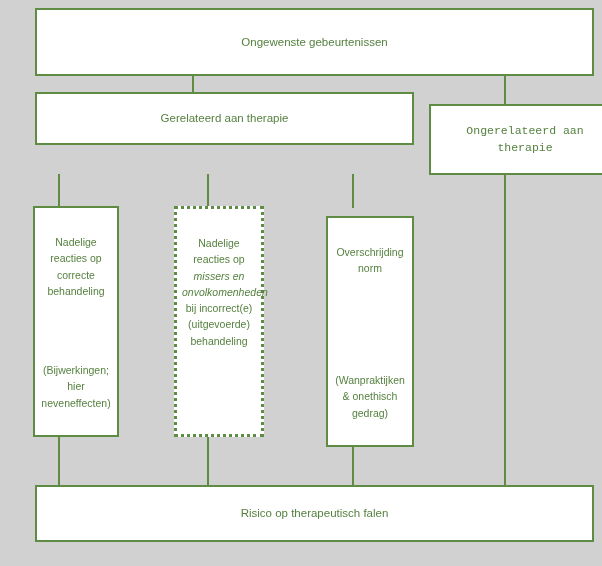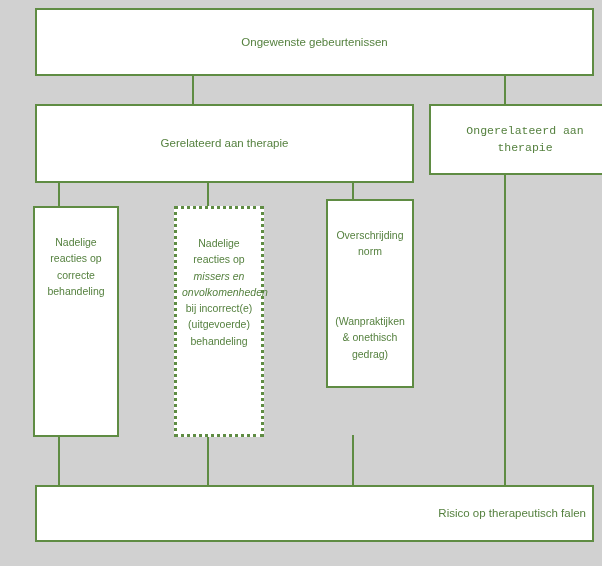"Gerelateerd aan therapie" div.box { height: 79px -> 53px; top: 104px -> 92px }
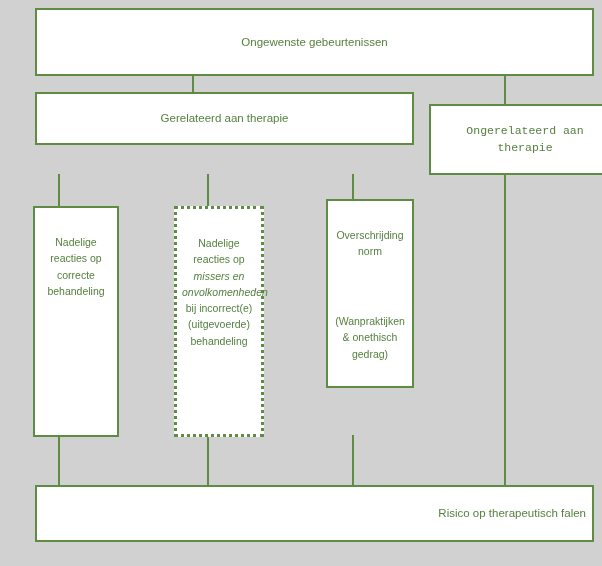"Overschrijding norm" div.box { height: 189px -> 231px; top: 199px -> 216px }
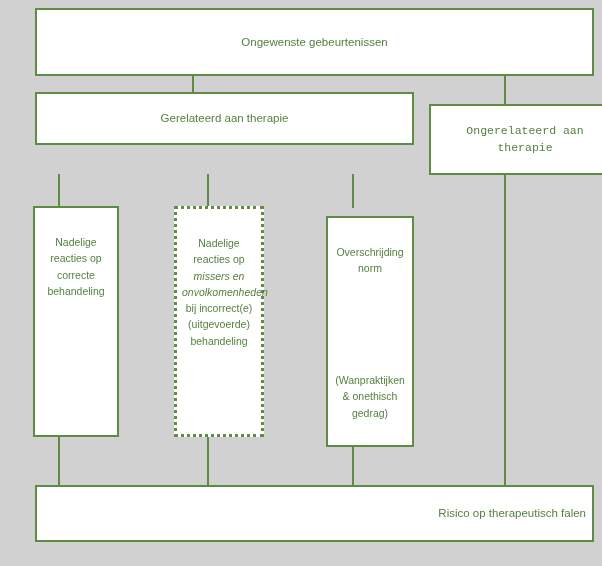"(Bijwerkingen; hier neveneffecten)" div.sub { html: none -> <div>(Bijwerkingen; hier neveneffecten)</div> }
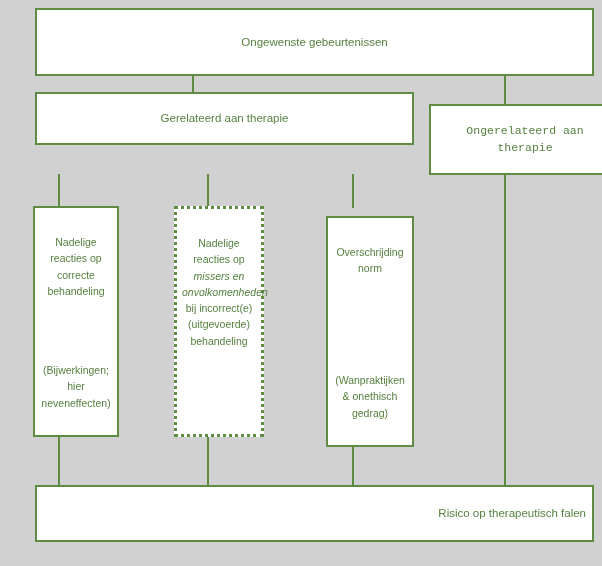"Risico op therapeutisch falen" div.box { justify-content: flex-end -> none }
